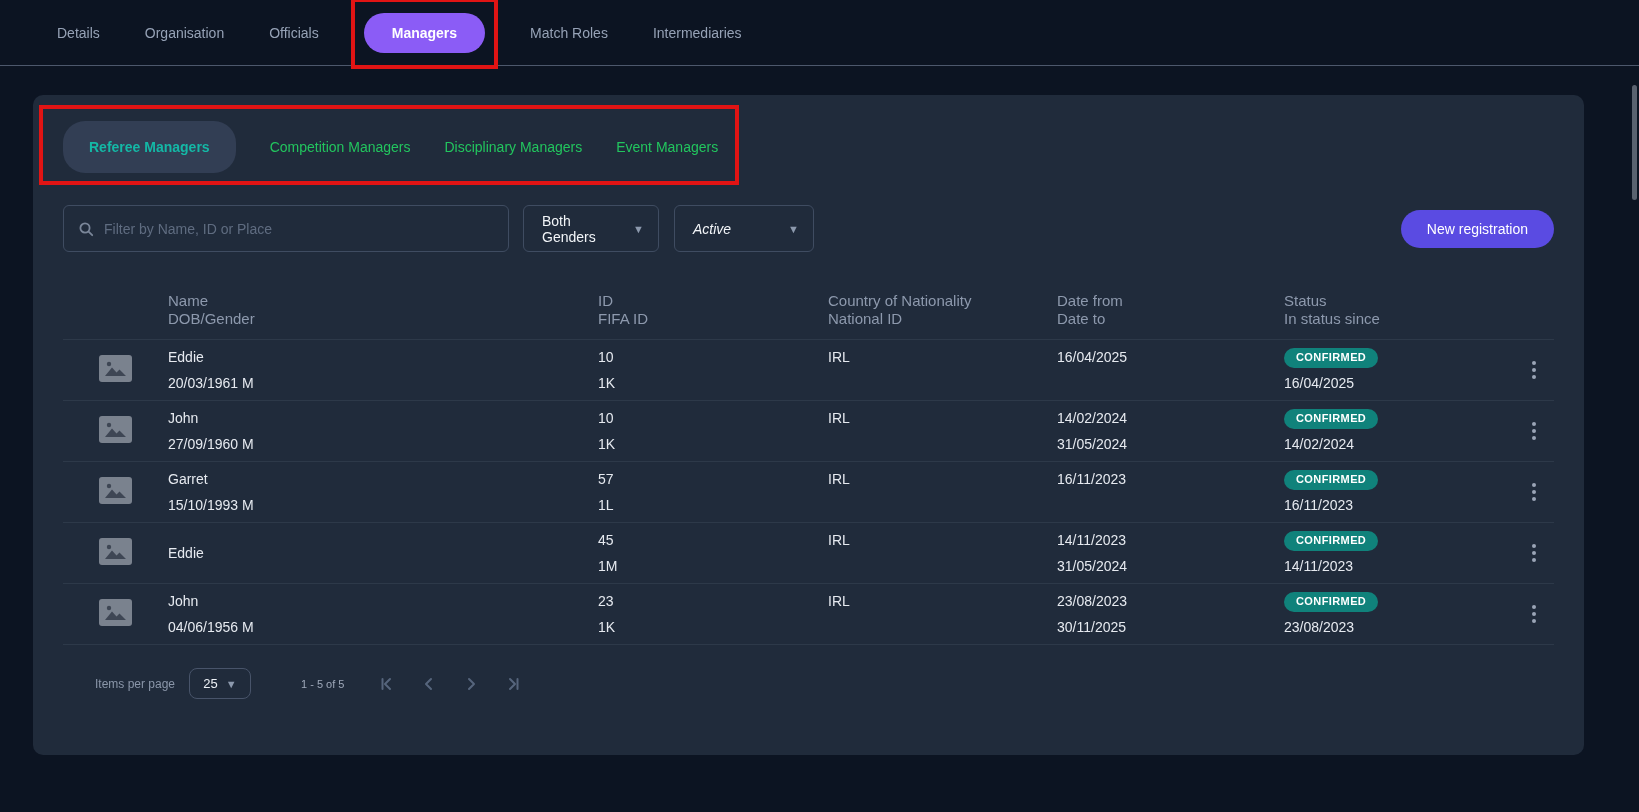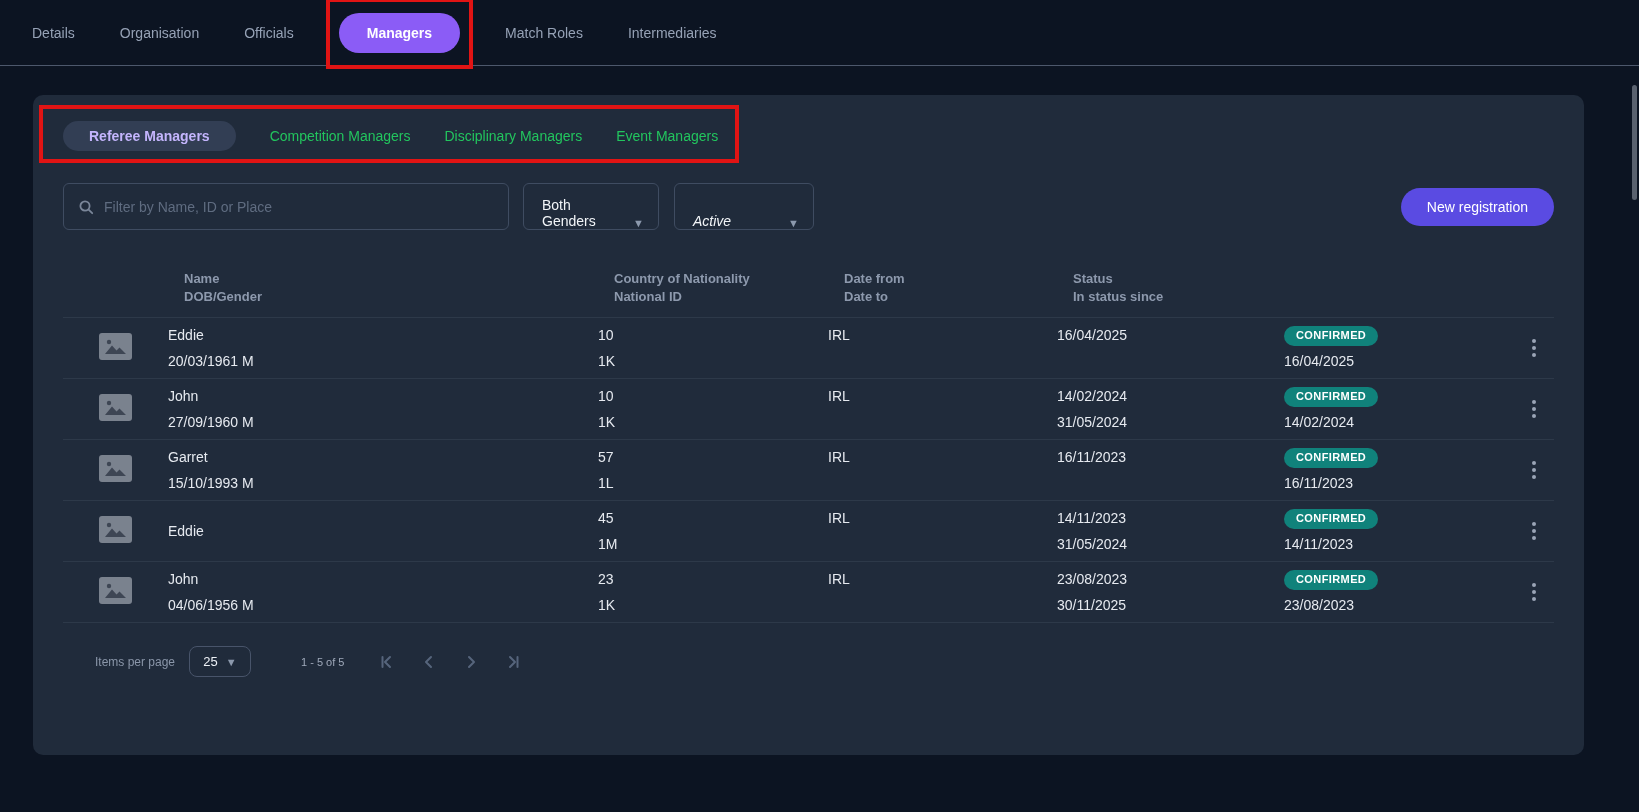"Details" .topnav { padding-left: 32px -> 57px }
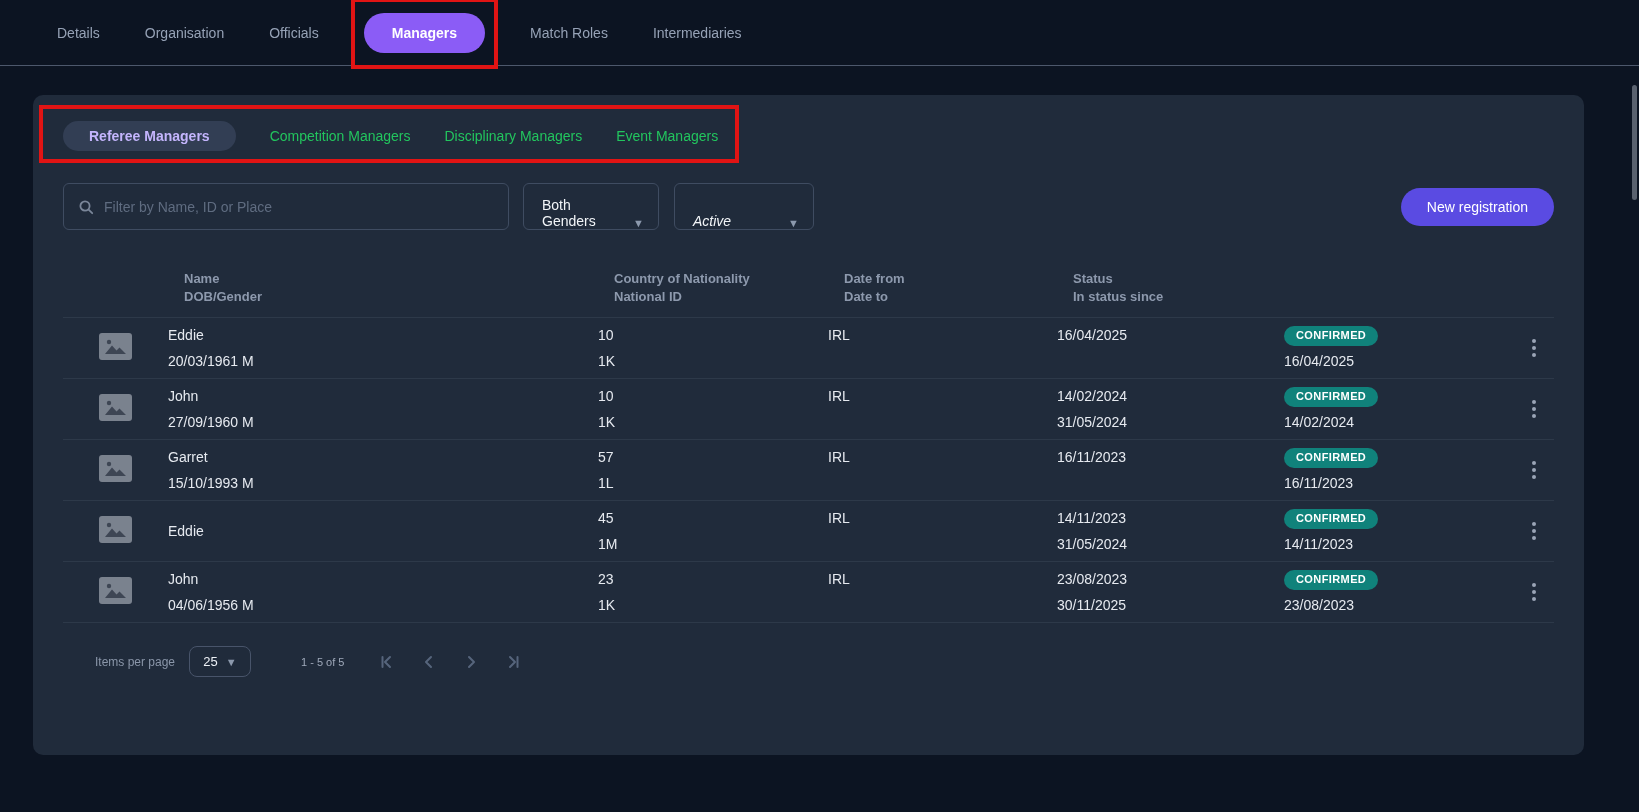"Referee Managers" .subtab.active { color: #c4b5fd -> #14b8a6; padding: 7px 26px -> 18px 26px }
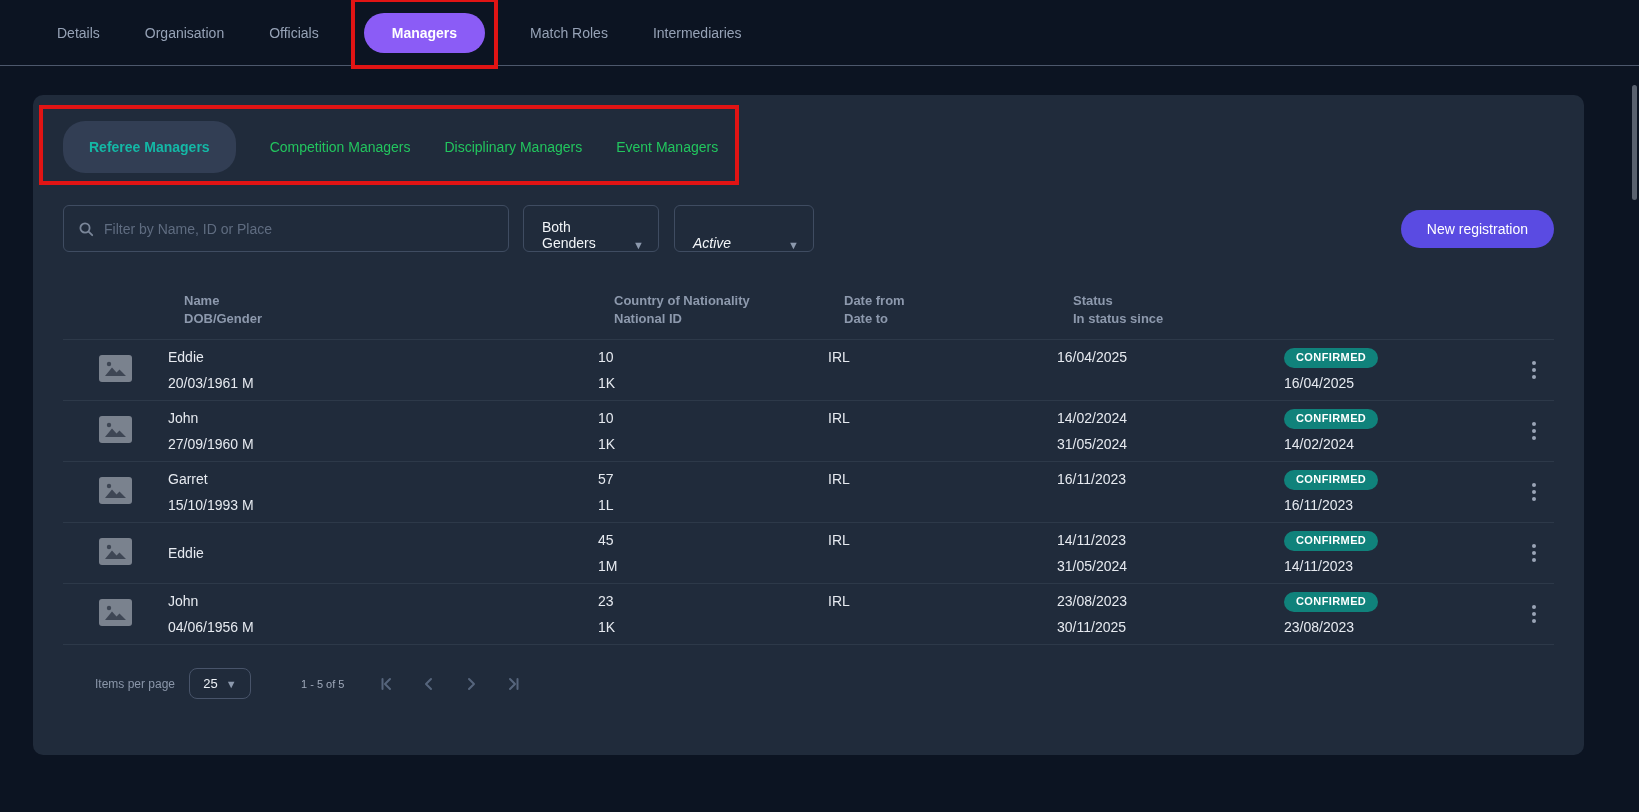"Both Genders" .select-box { align-items: flex-end -> center }
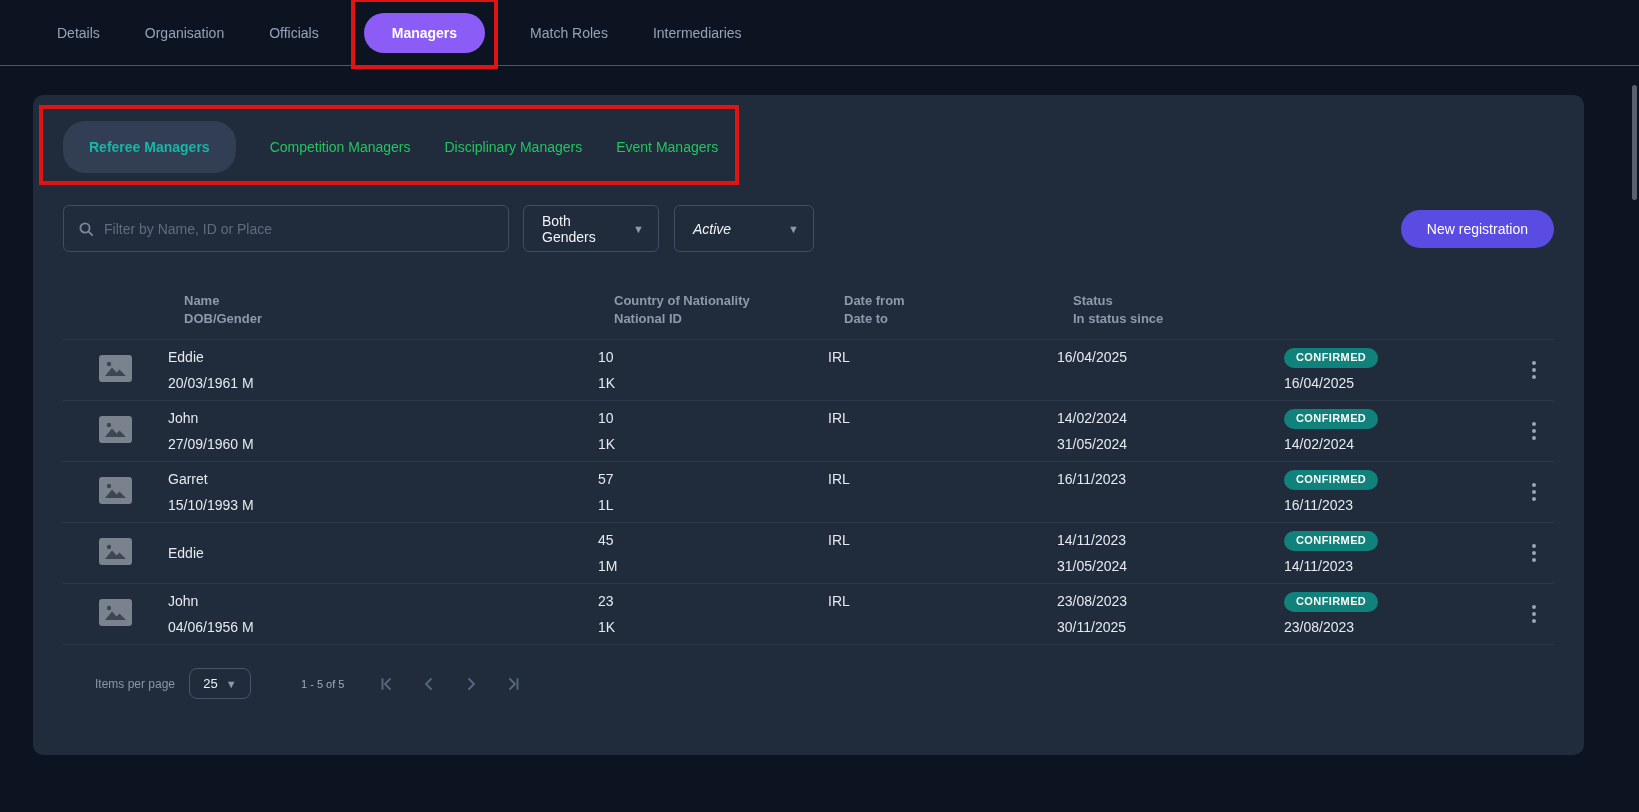"Name" .th { font-size: 13px -> 15px; font-weight: 700 -> 400; margin-left: 16px -> none }
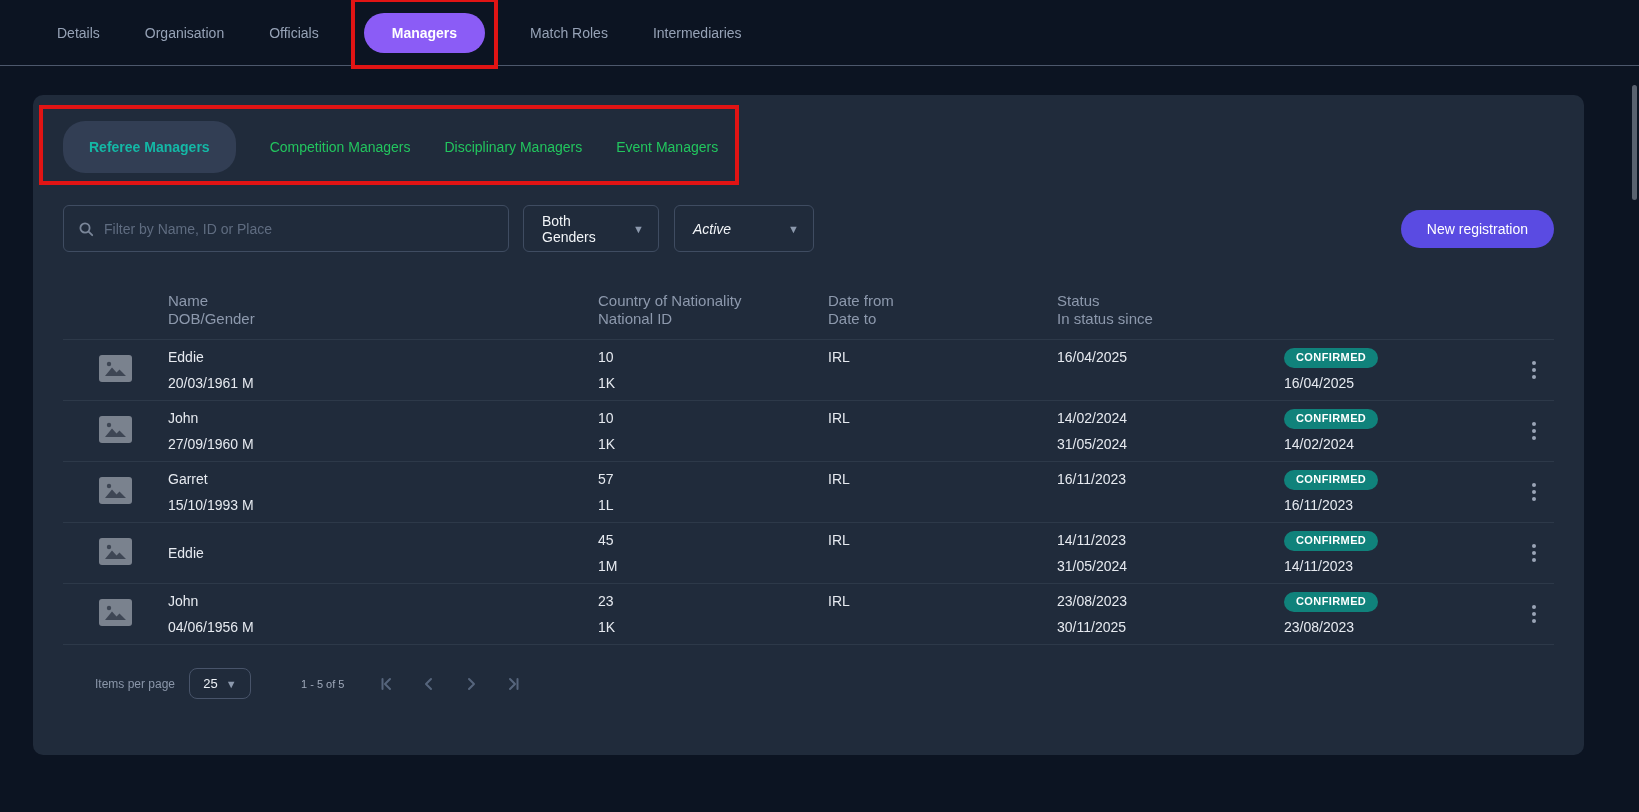"ID" div.th { html: none -> <div> <div>ID</div> <div>FIFA ID</div> </div> }
